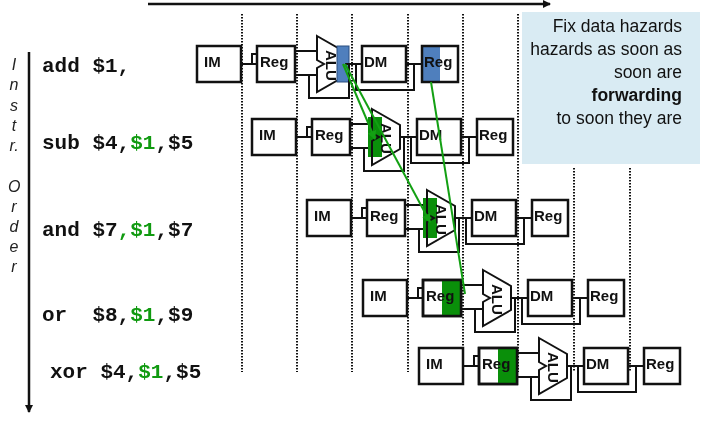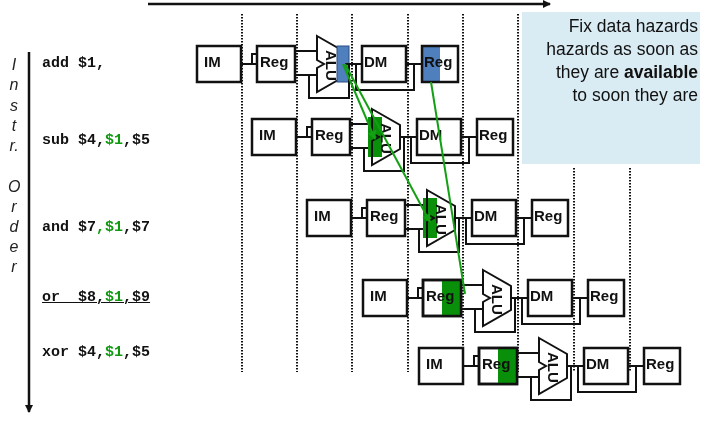"Fix data hazards" .callout { padding: 3px 2px 0 0 -> 3px 18px 0 0 }
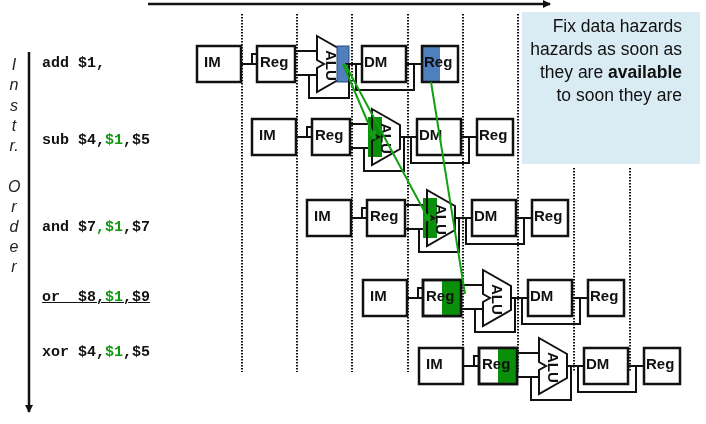"add $1," .instr { font-size: 15px -> 21px }
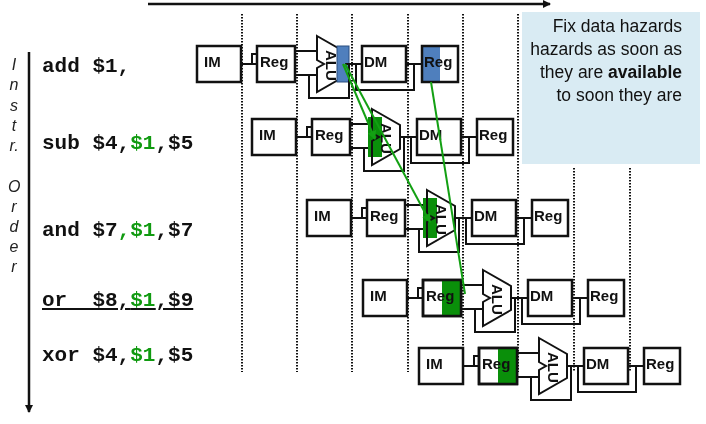"they are" span { text: they -> soon }
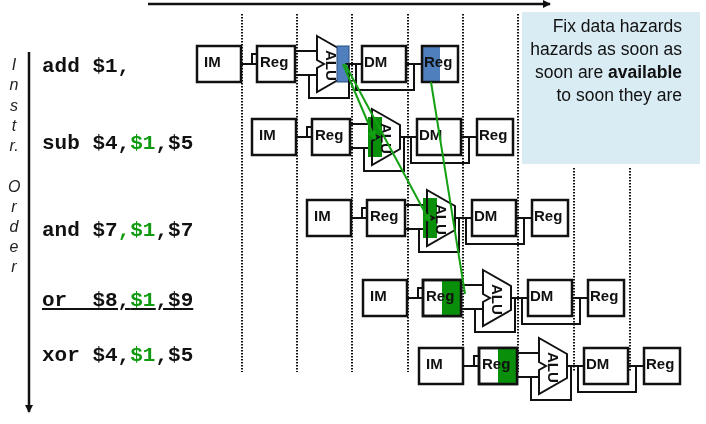"available" b { text: available -> forwarding }
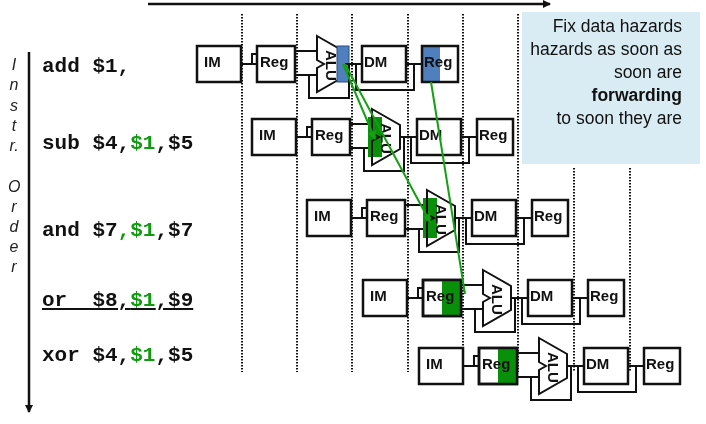"or $8,$1,$9" div.instr { text-decoration: underline -> none; top: 289px -> 304px }
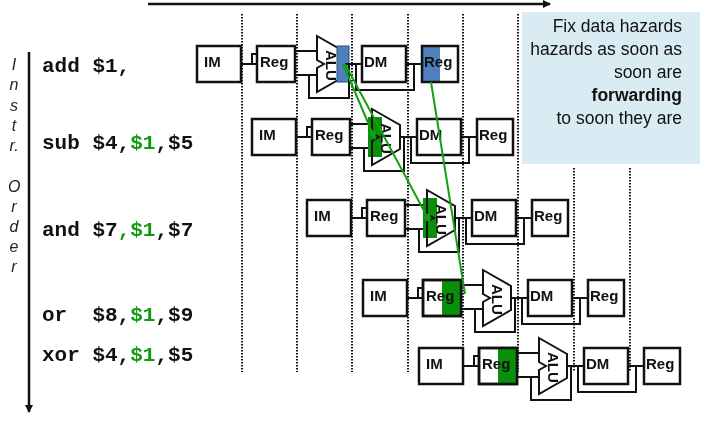"xor $4,$1,$5" div.instr { margin-left: none -> 8px; top: 344px -> 361px }
